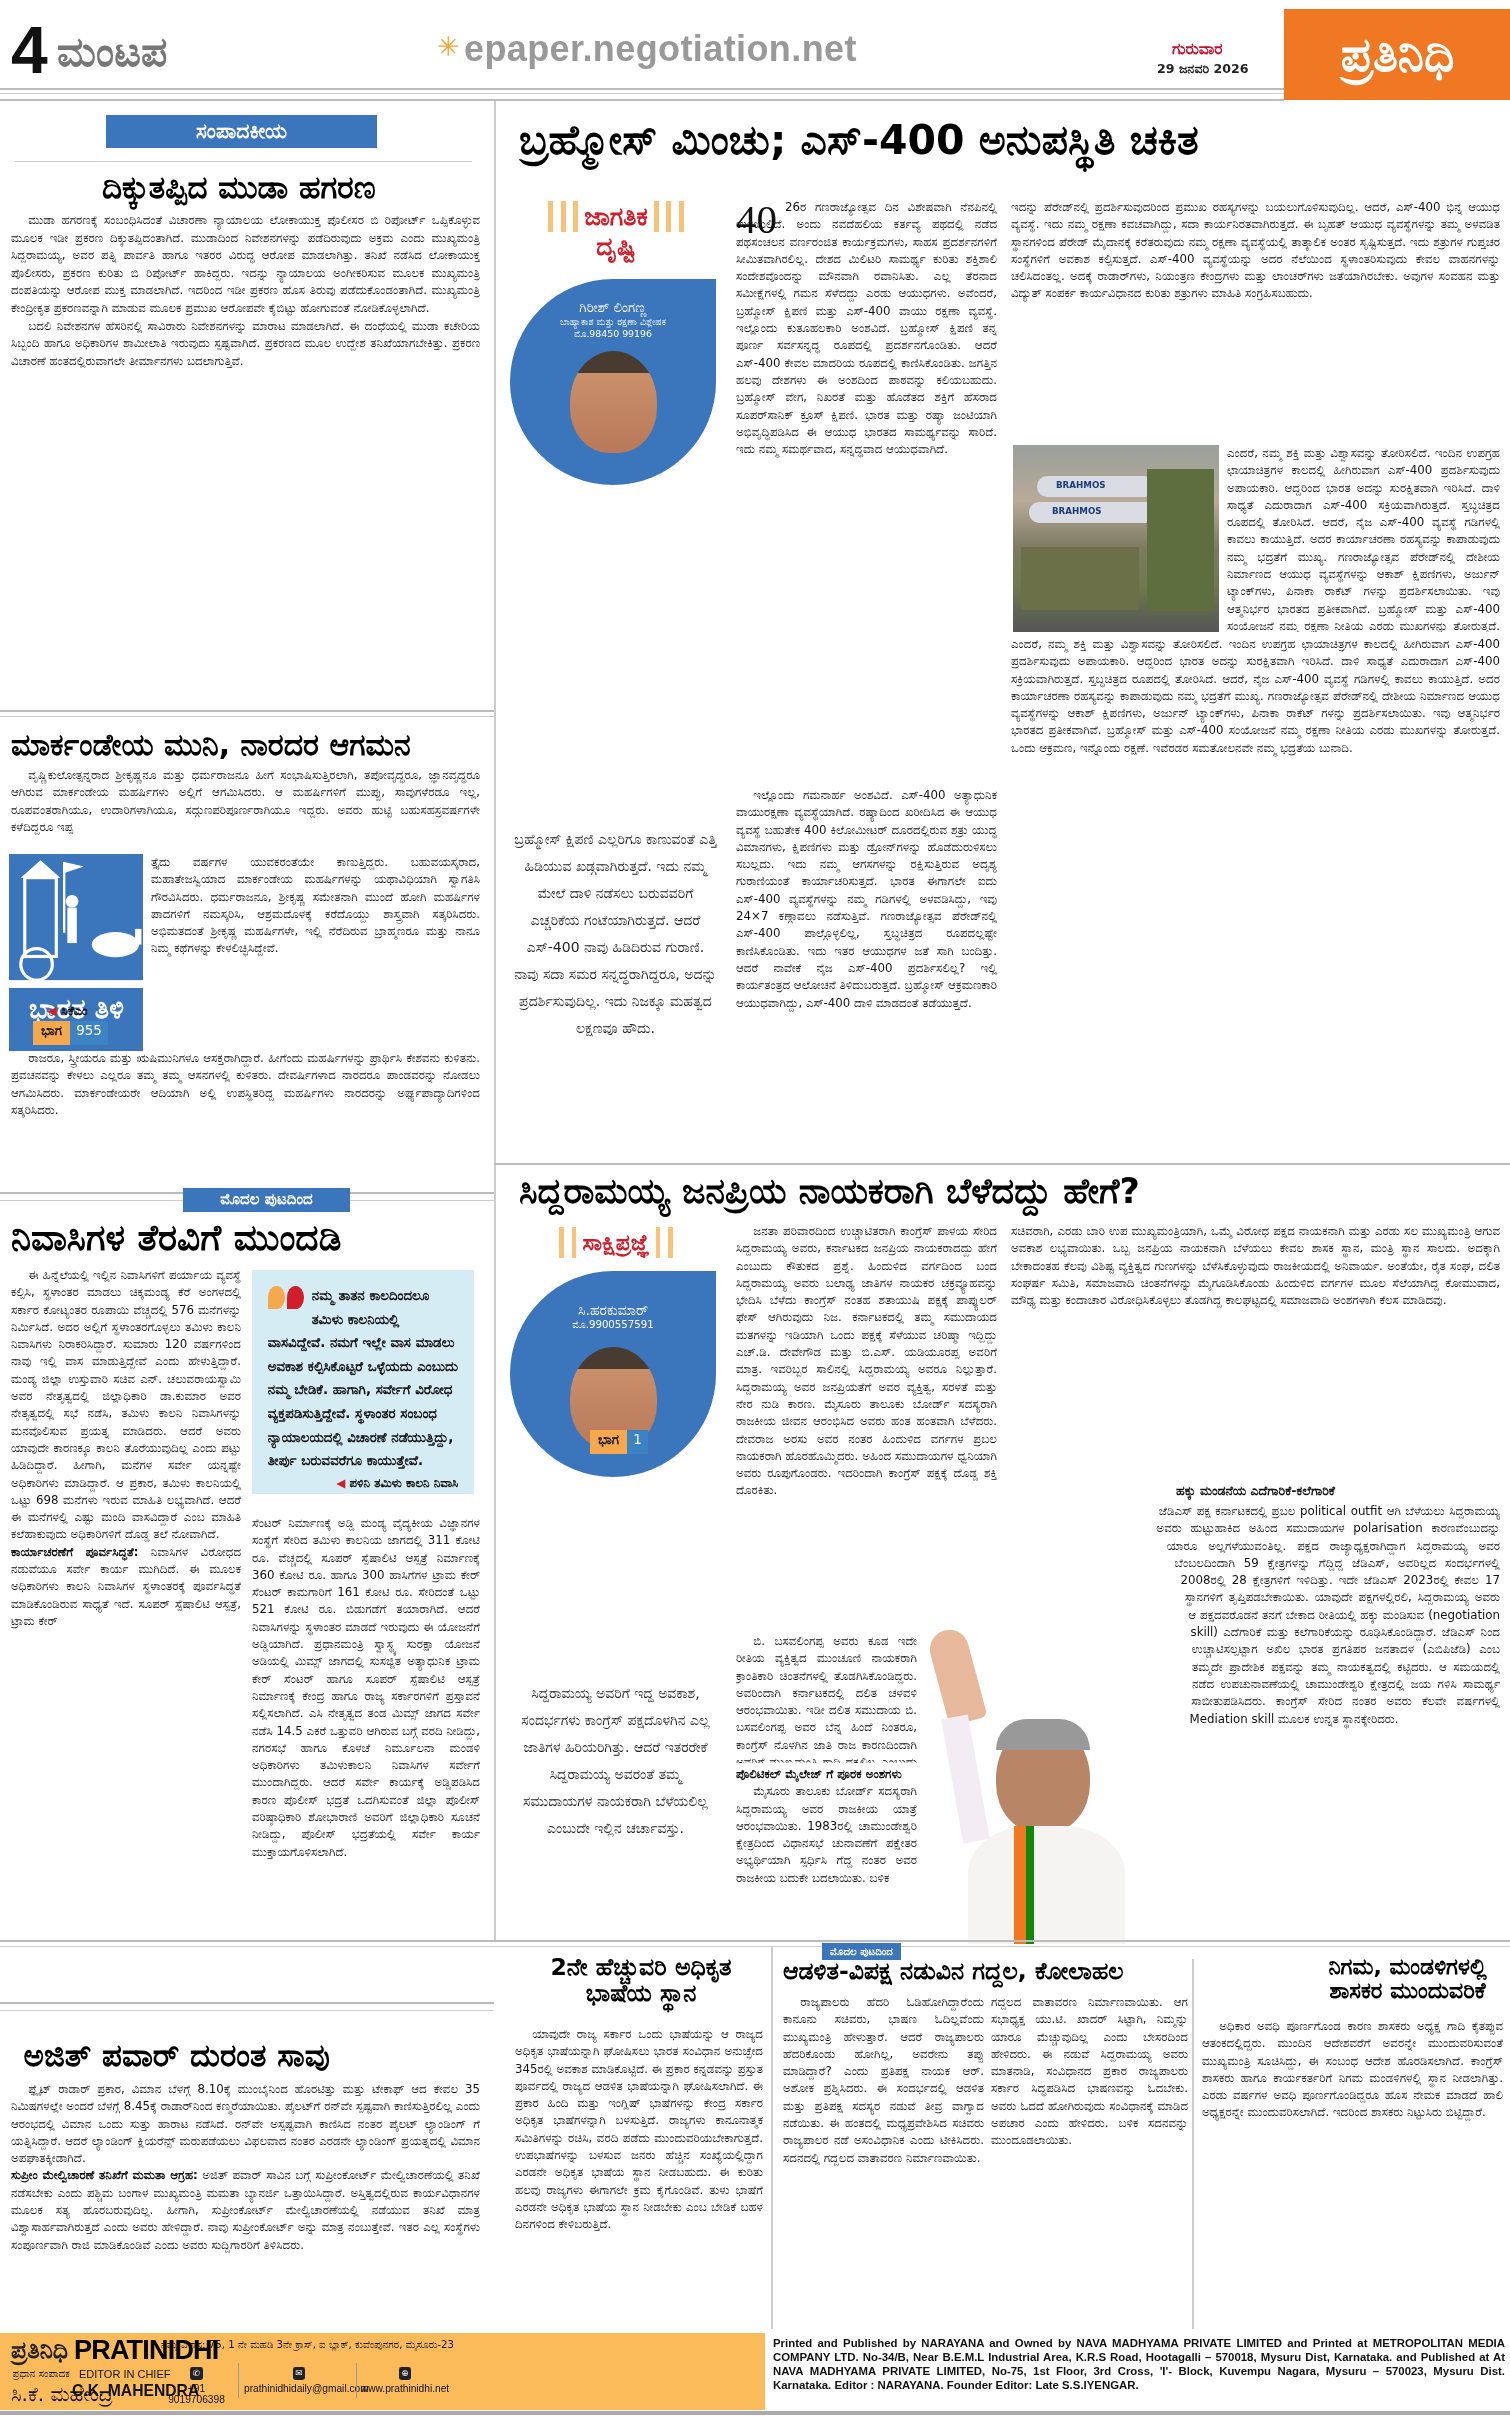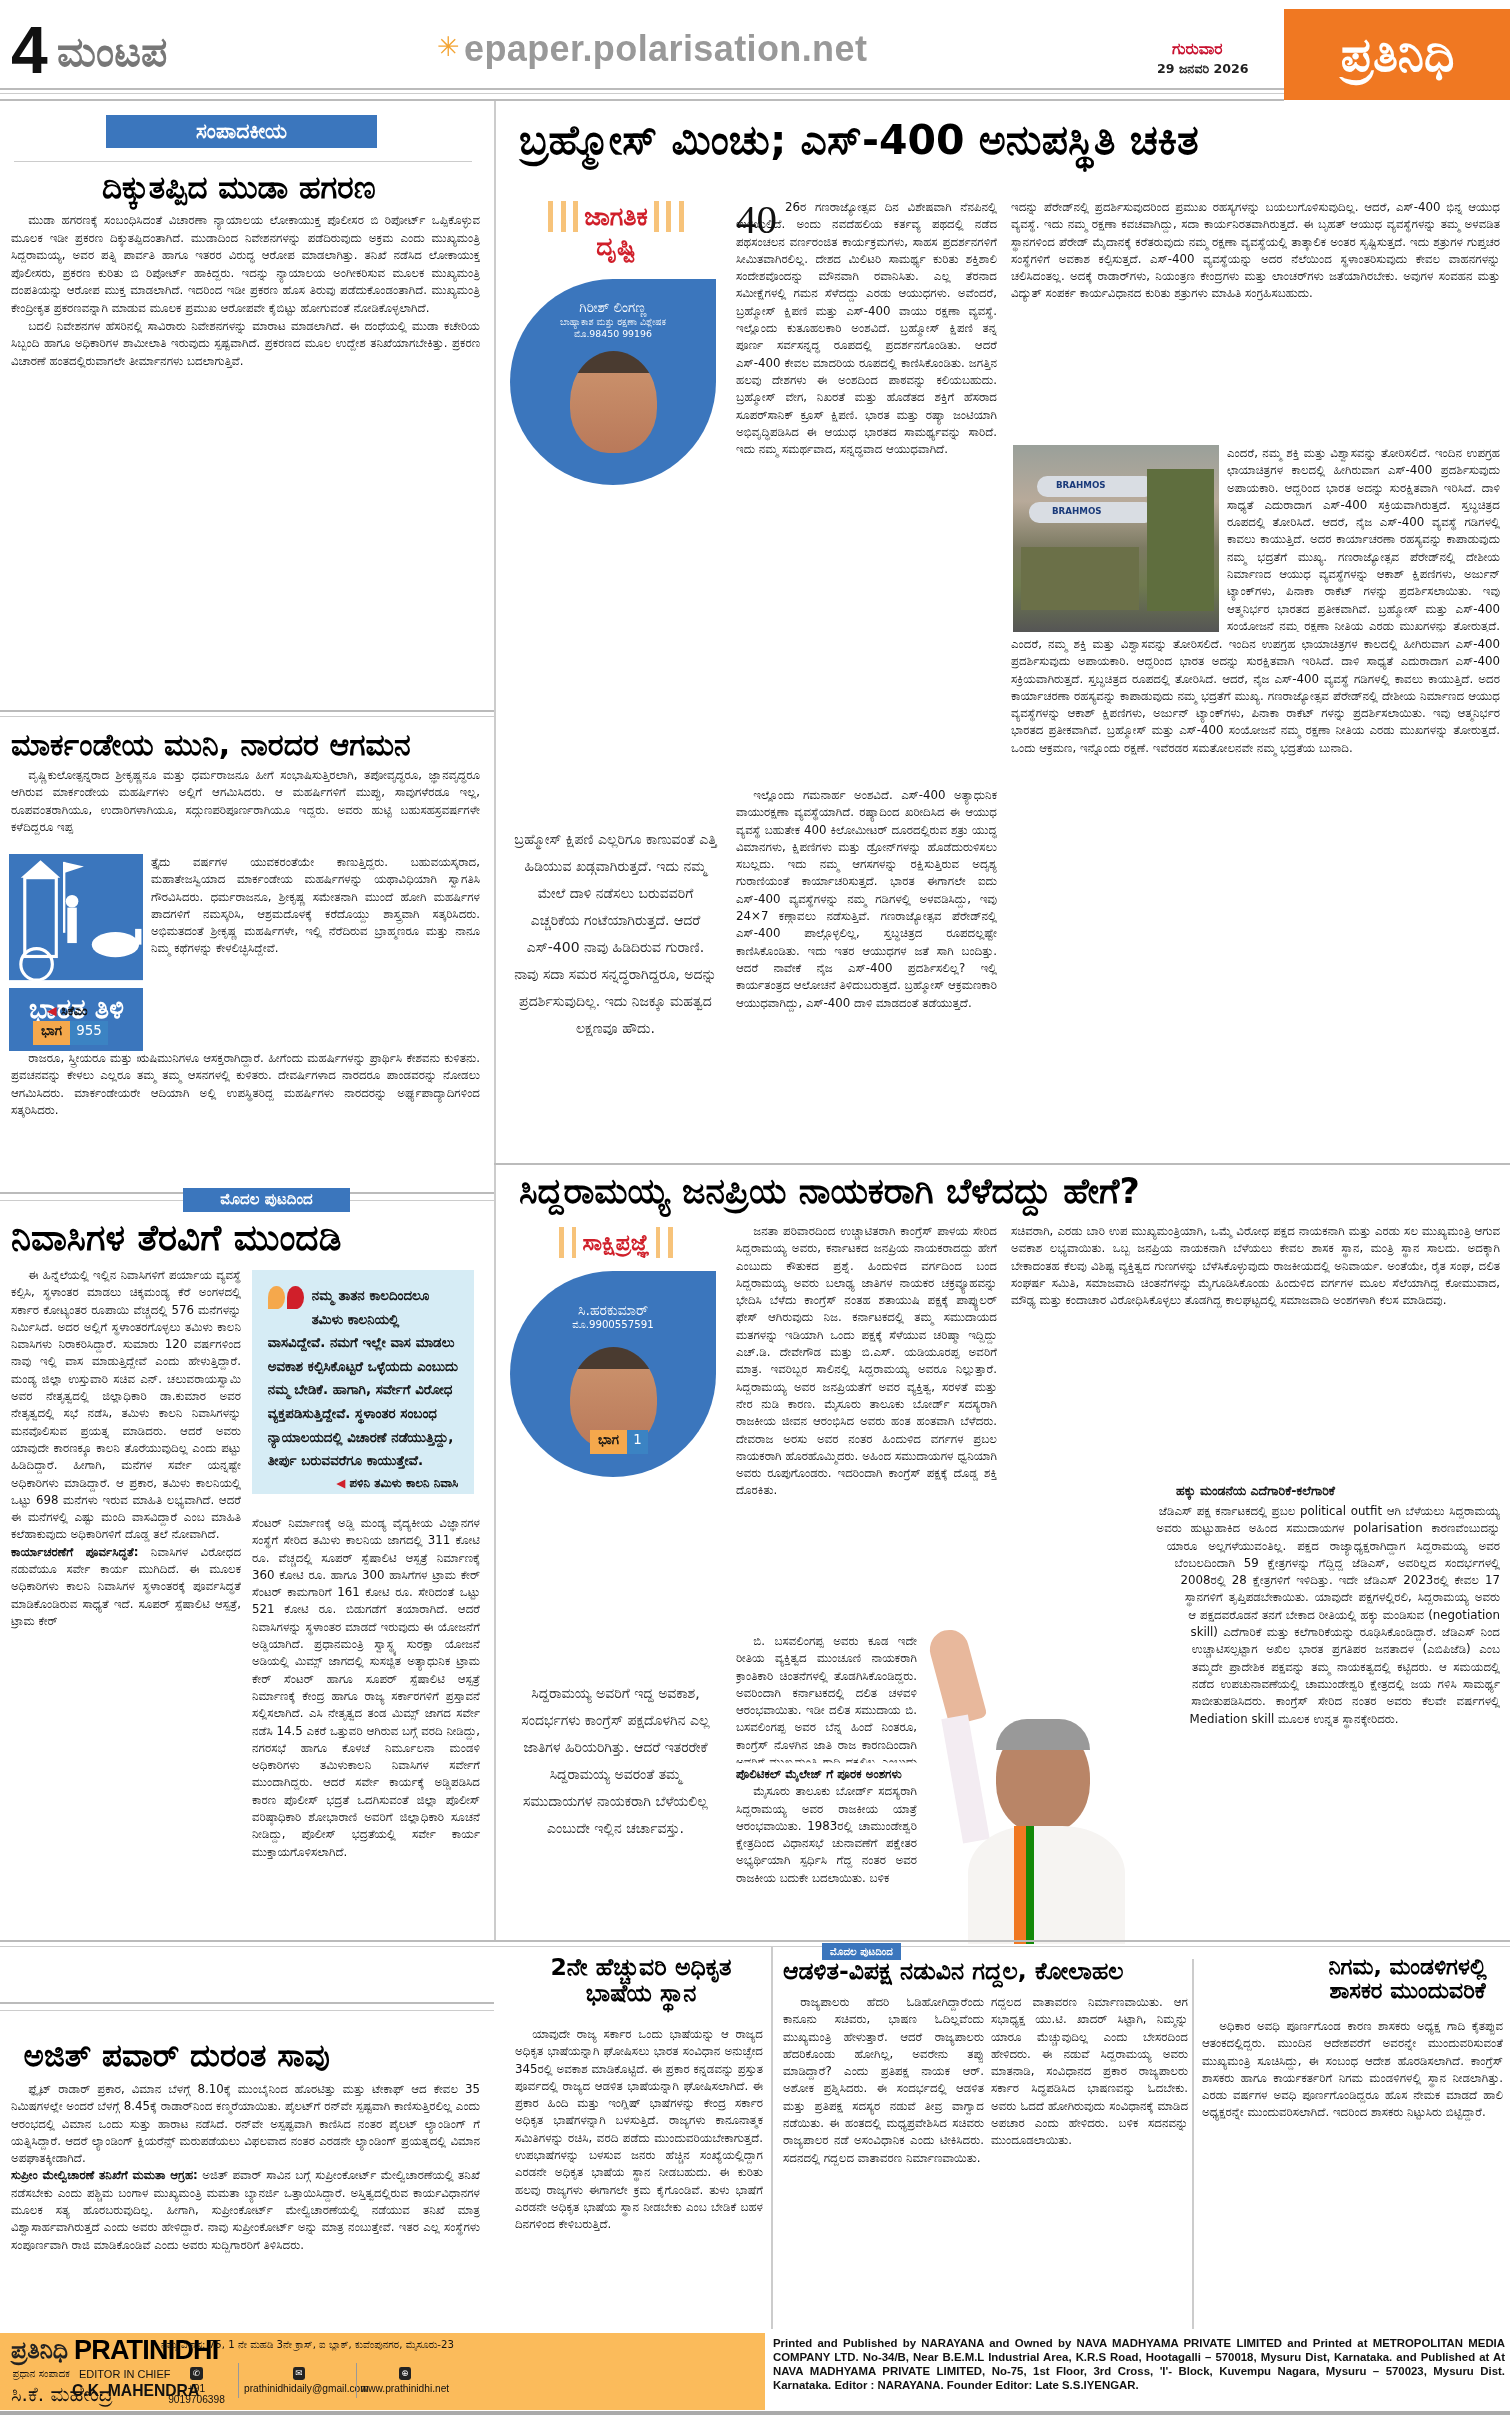"epaper.polarisation.net" div.abs { text: epaper.polarisation.net -> epaper.negotiation.net }
